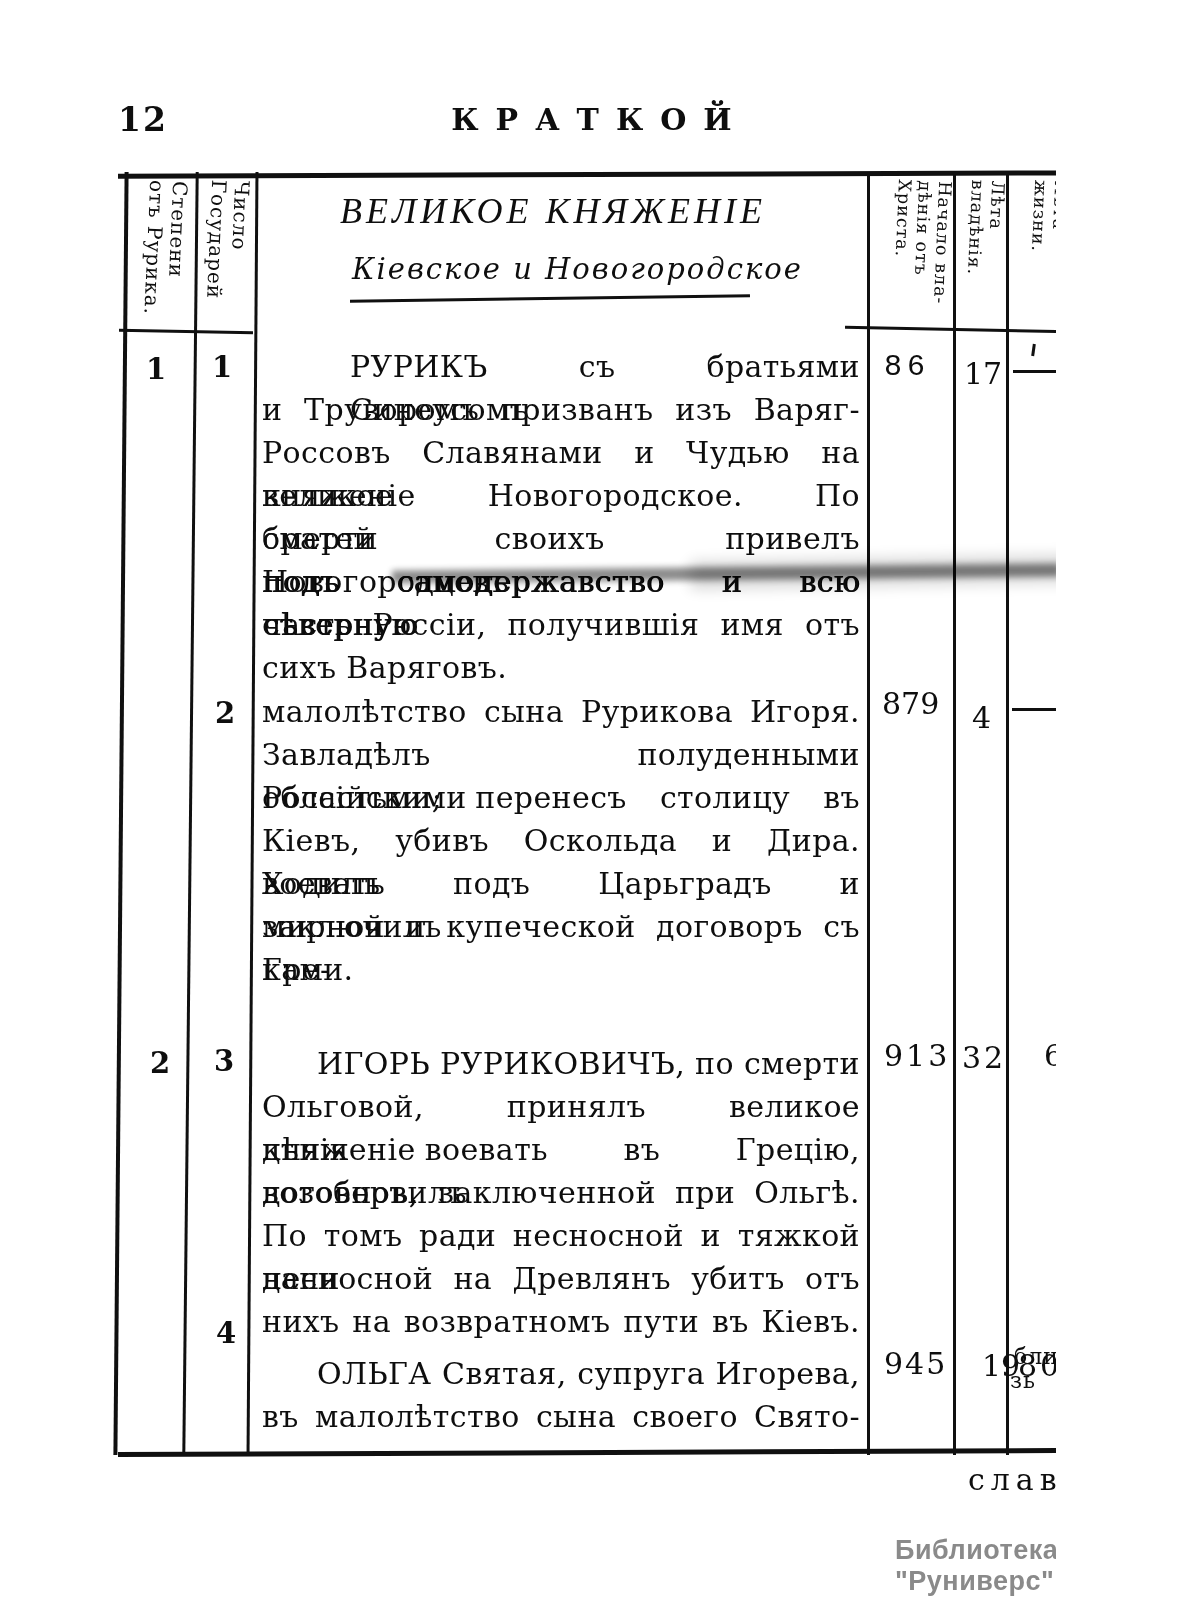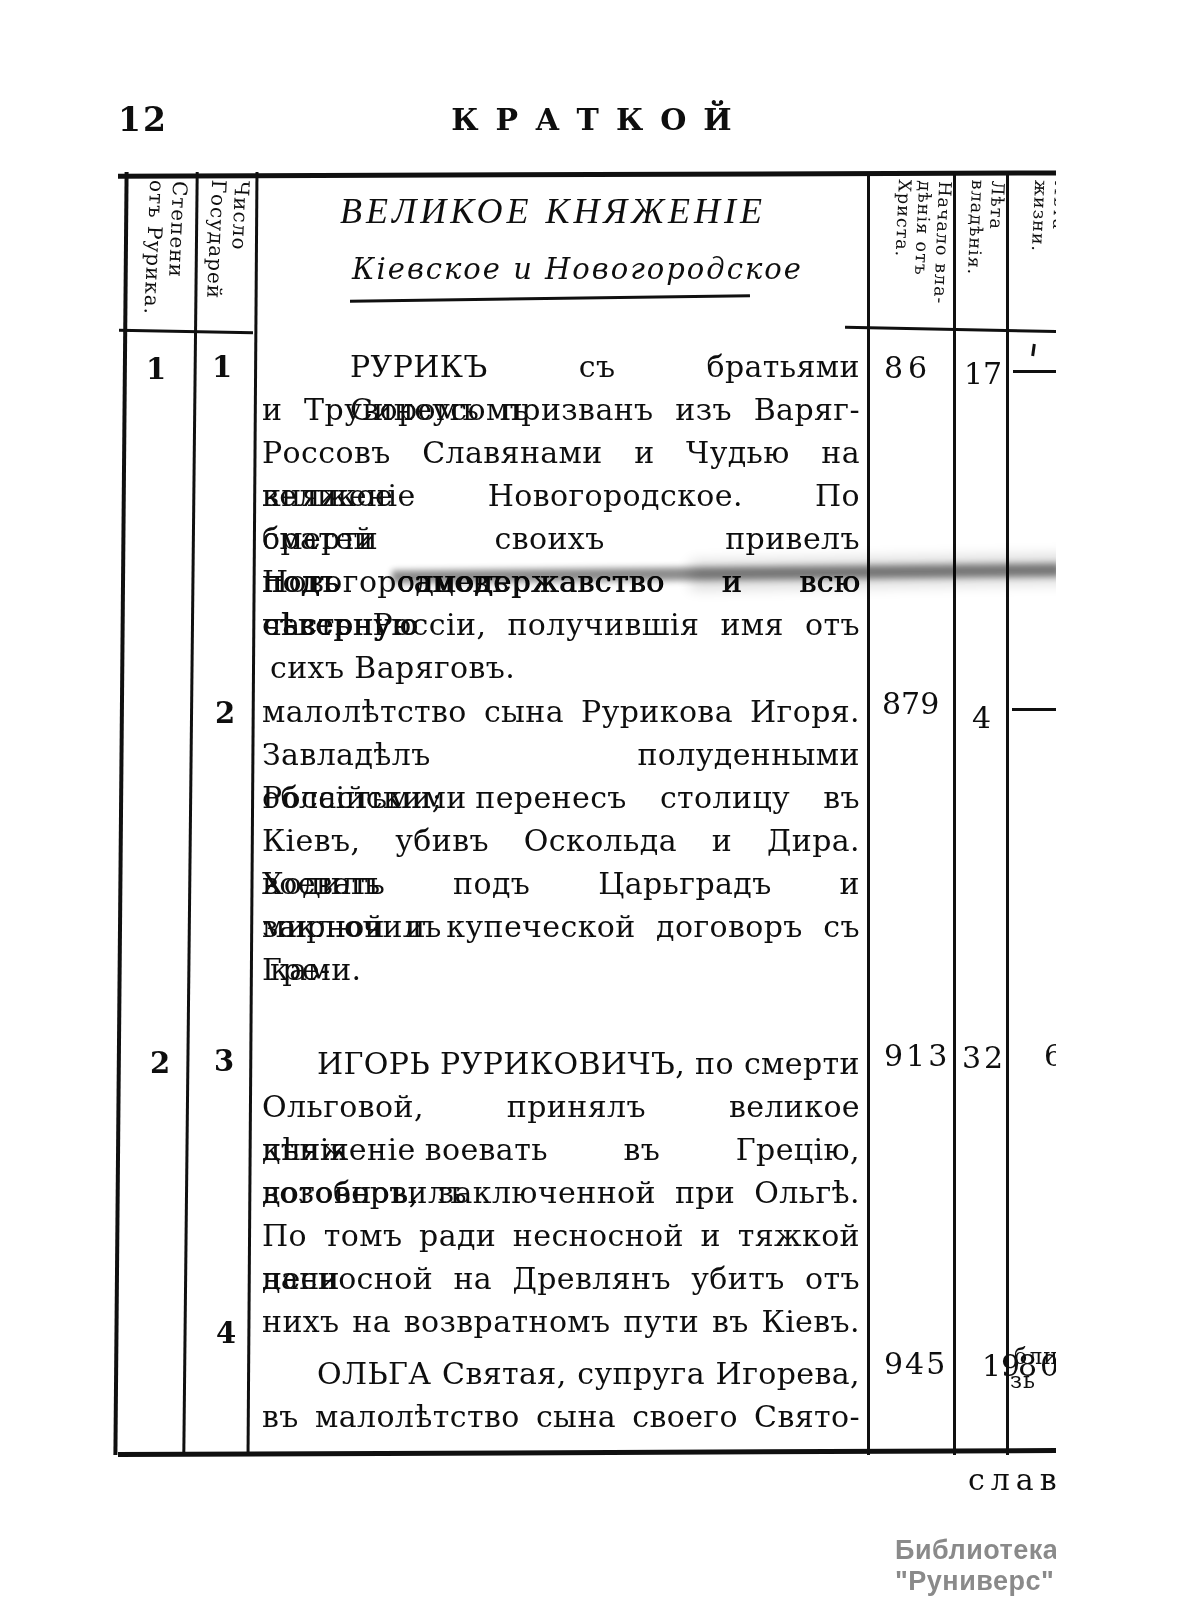"86" div.abs { font-family: none -> Liberation Mono, monospace }
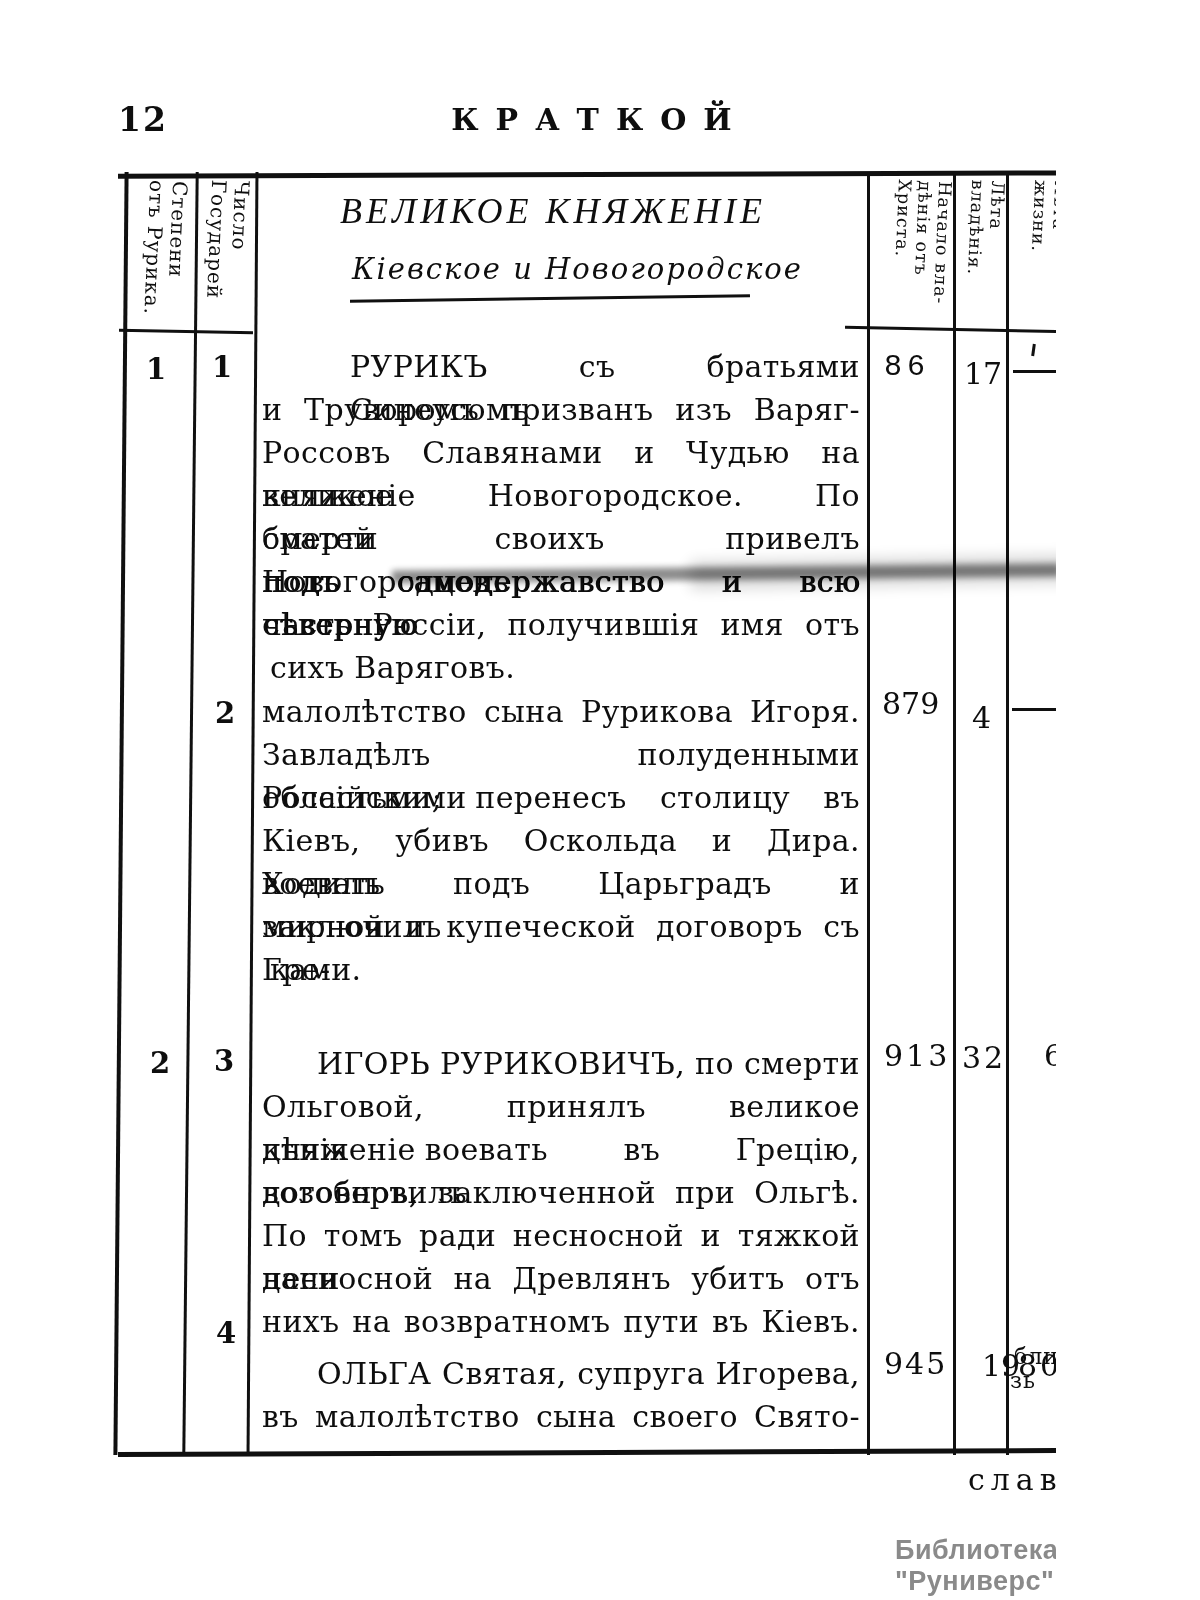"сихъ Варяговъ." .tline.short { margin-left: 8px -> none }
